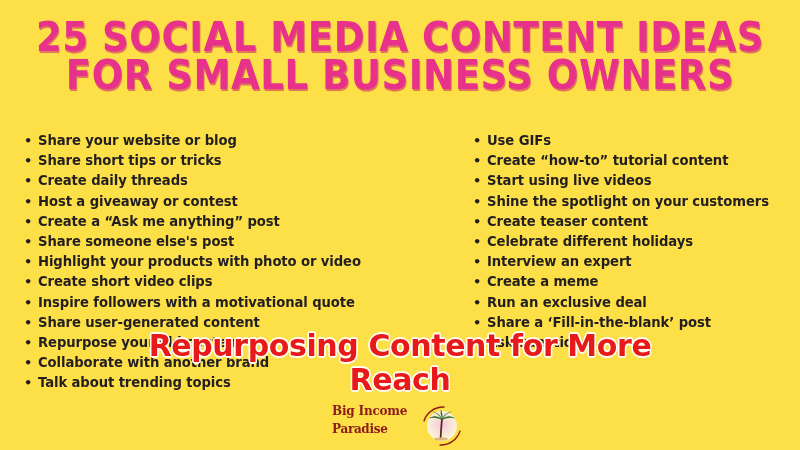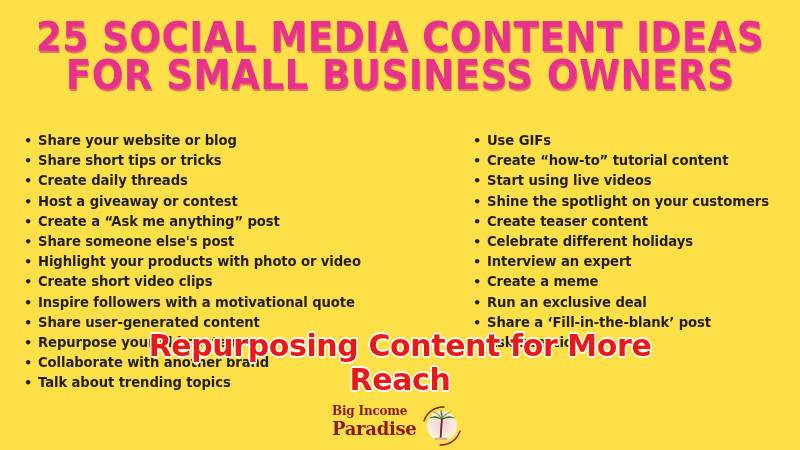"Paradise" .logo-bottom { font-size: 18px -> 12px }
